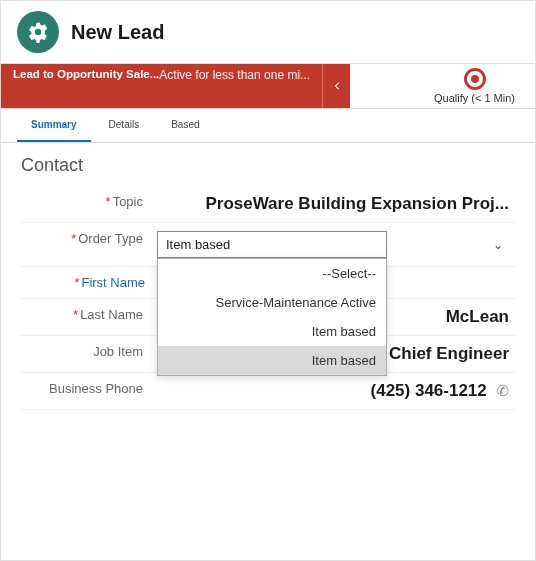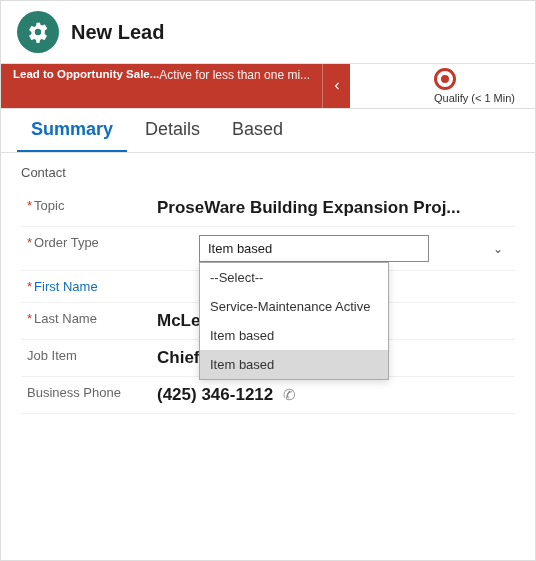"Qualify (< 1 Min)" .qualify-area { align-items: flex-start -> center }
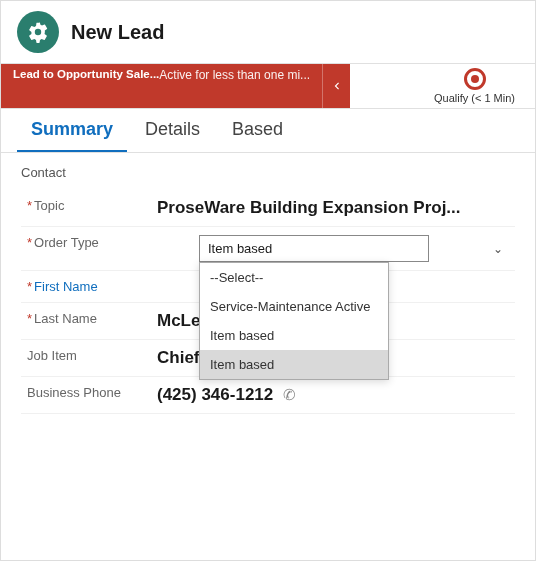"Summary" .tab { font-size: 18px -> 10px }
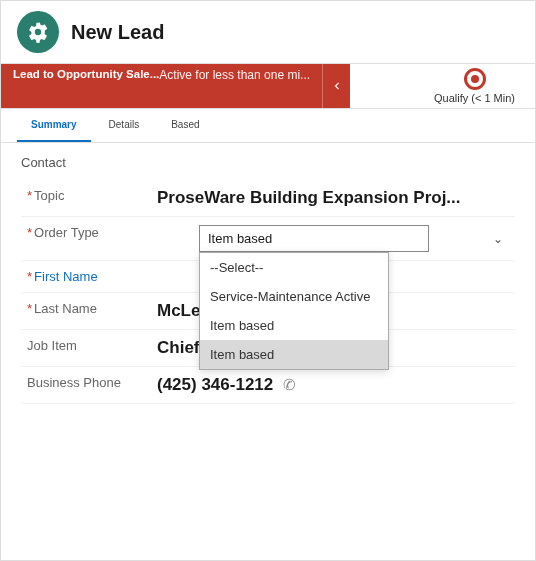"Contact" .section-label { font-size: 13px -> 18px }
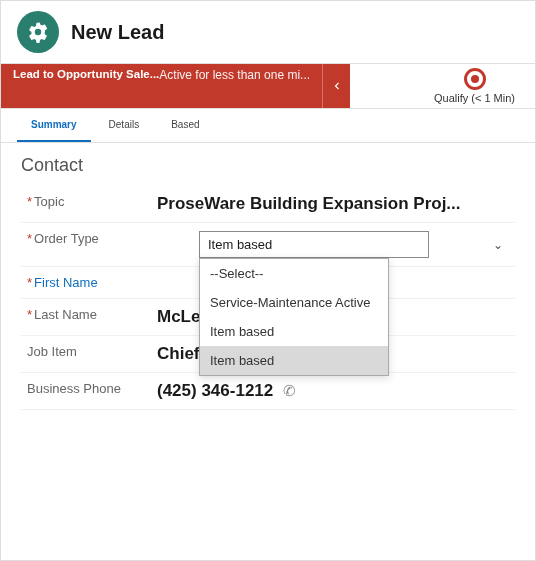"* Topic" .form-table { text-align: none -> right }
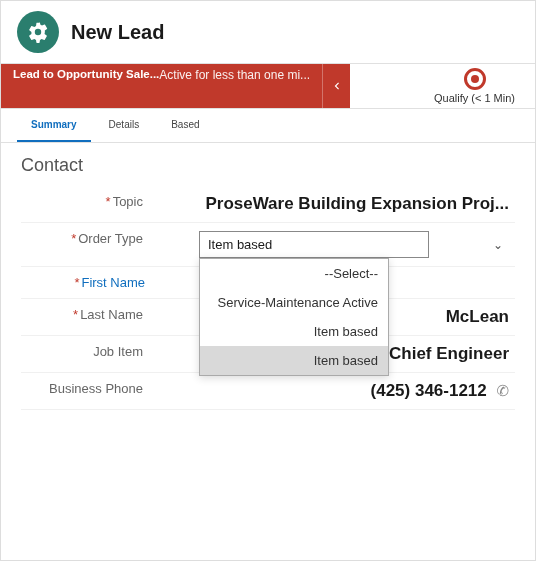"Item based" .dropdown-wrapper { margin-left: 42px -> none }
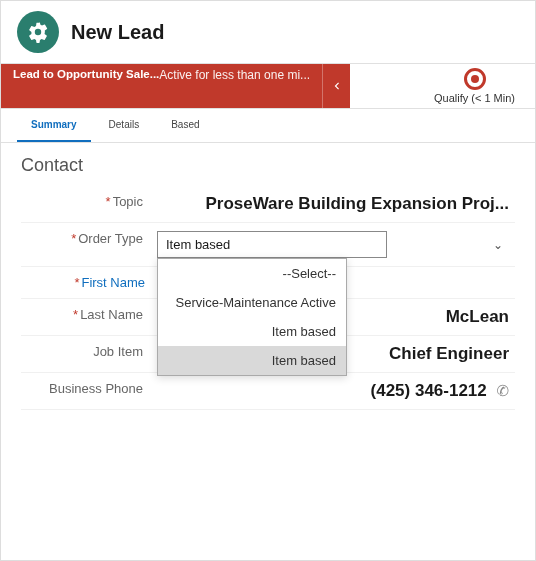"--Select--" .dropdown-menu { width: 190px -> 230px }
